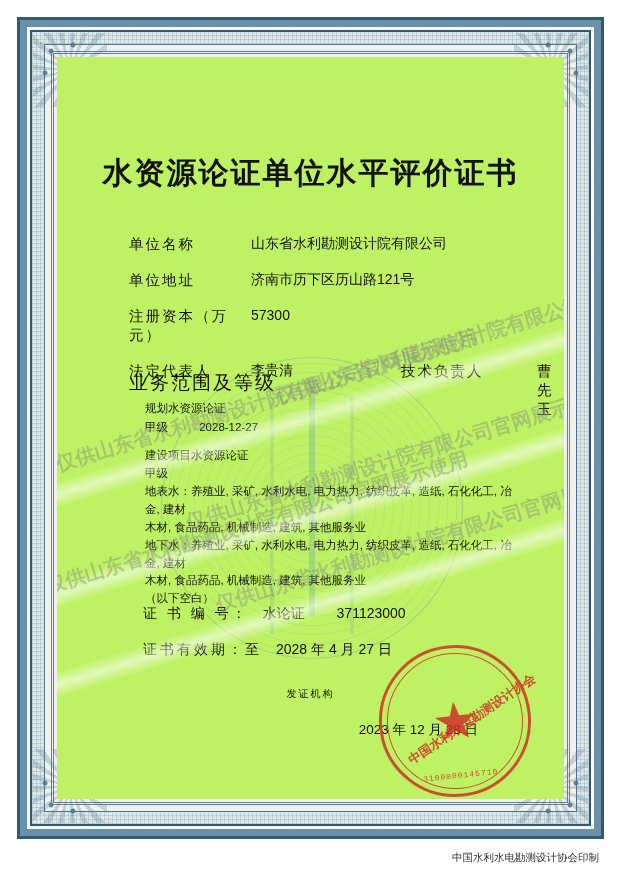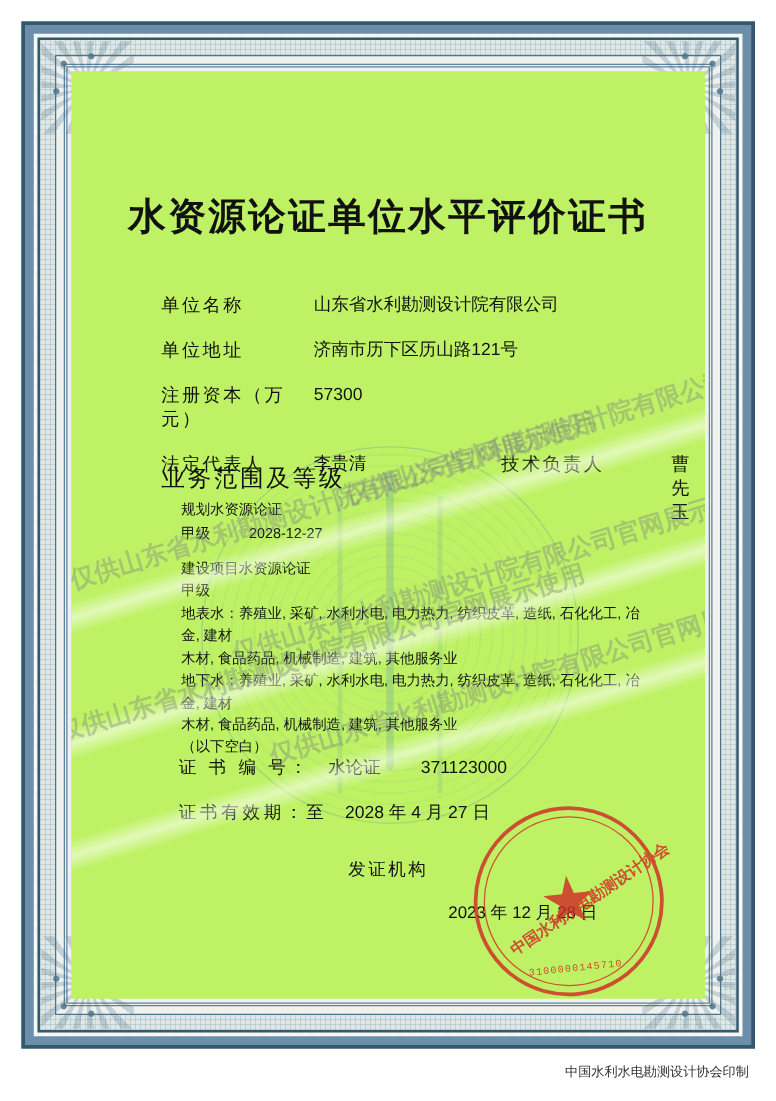"发证机构" .issuer { font-size: 14px -> 10px }
